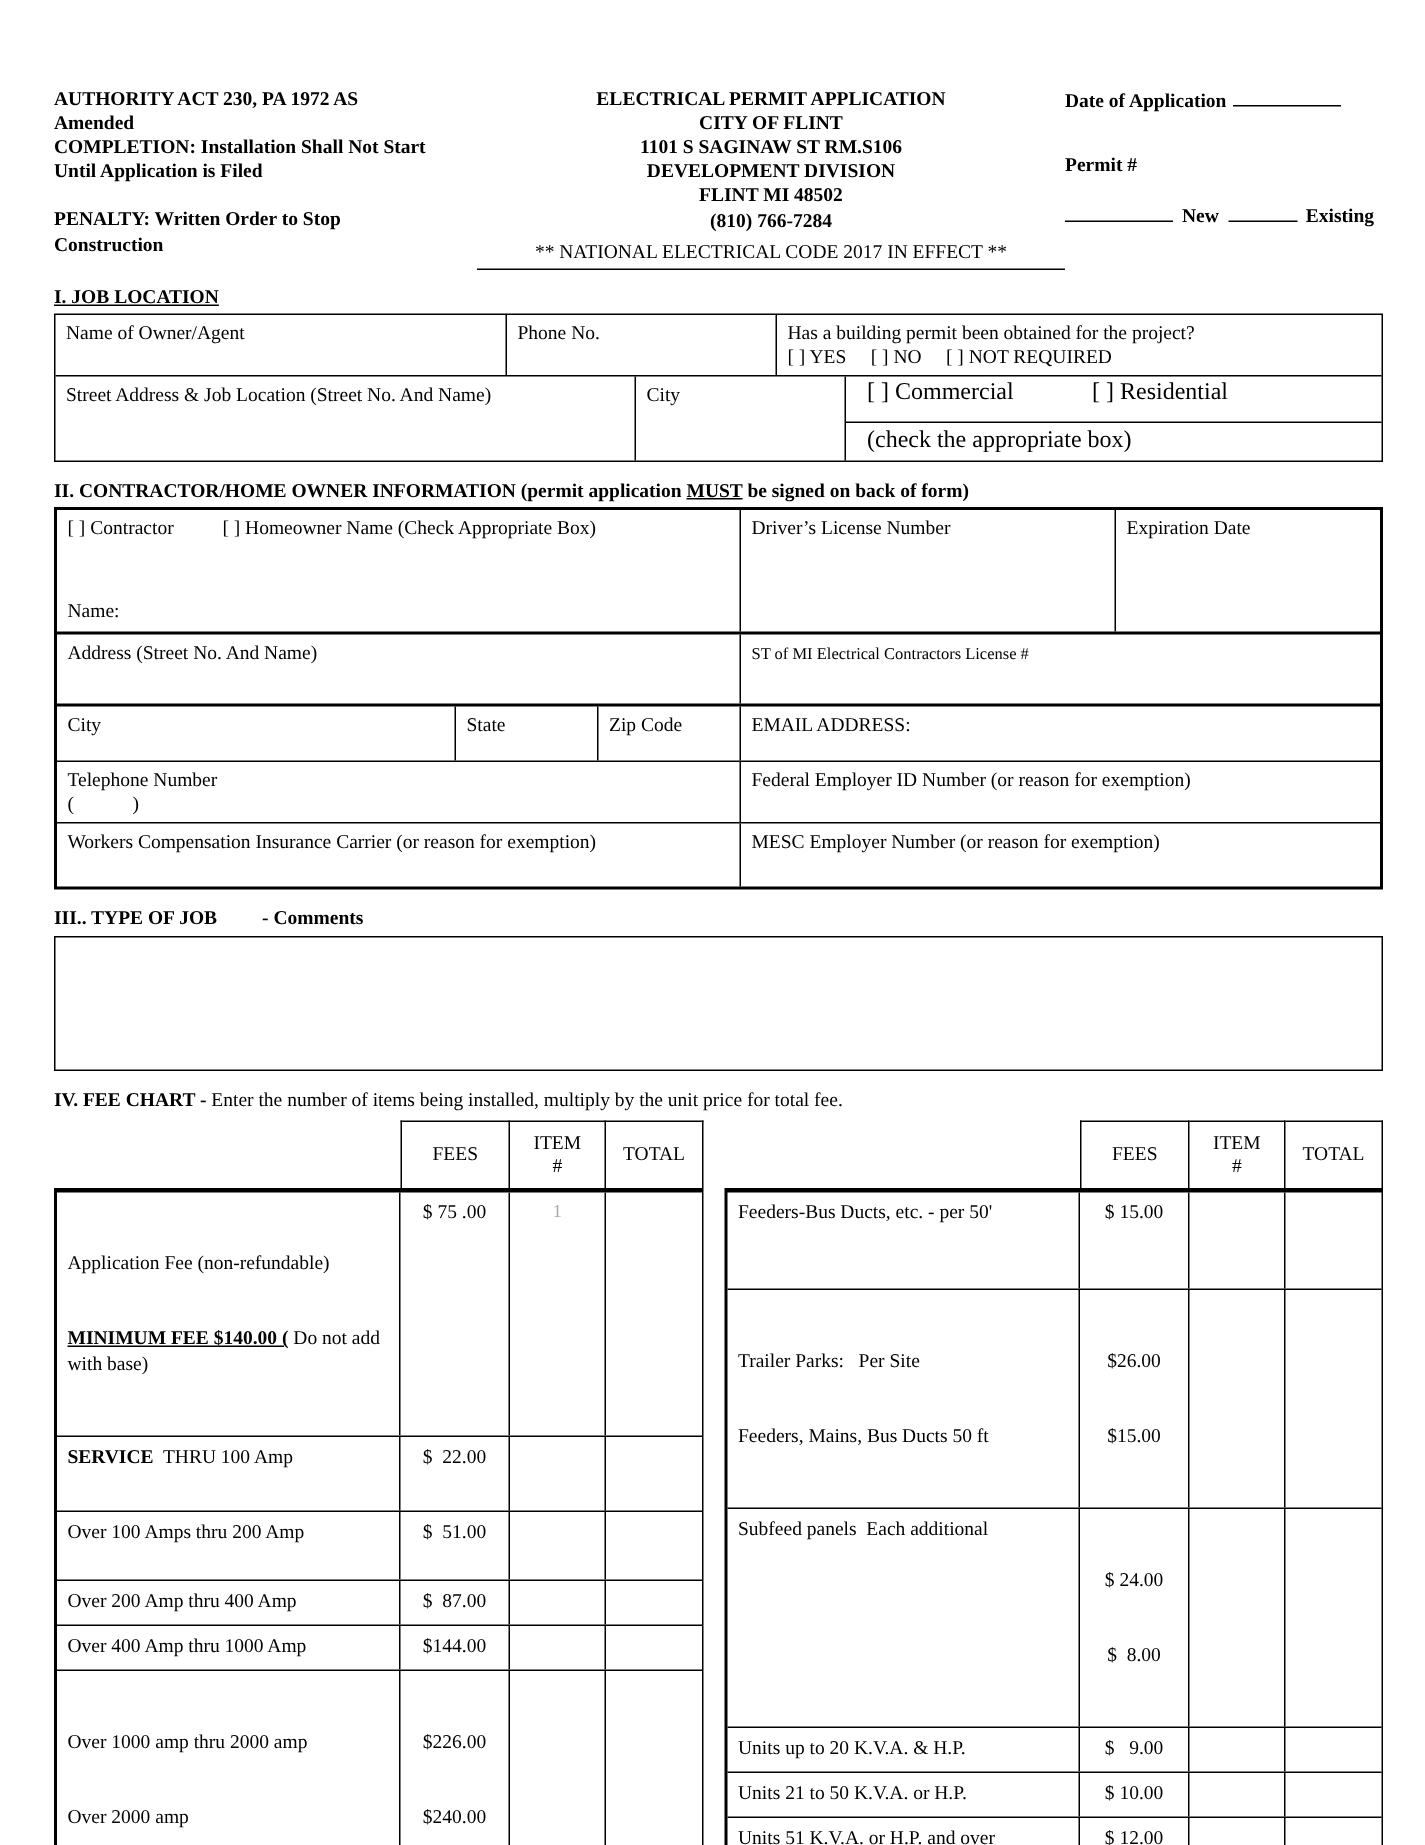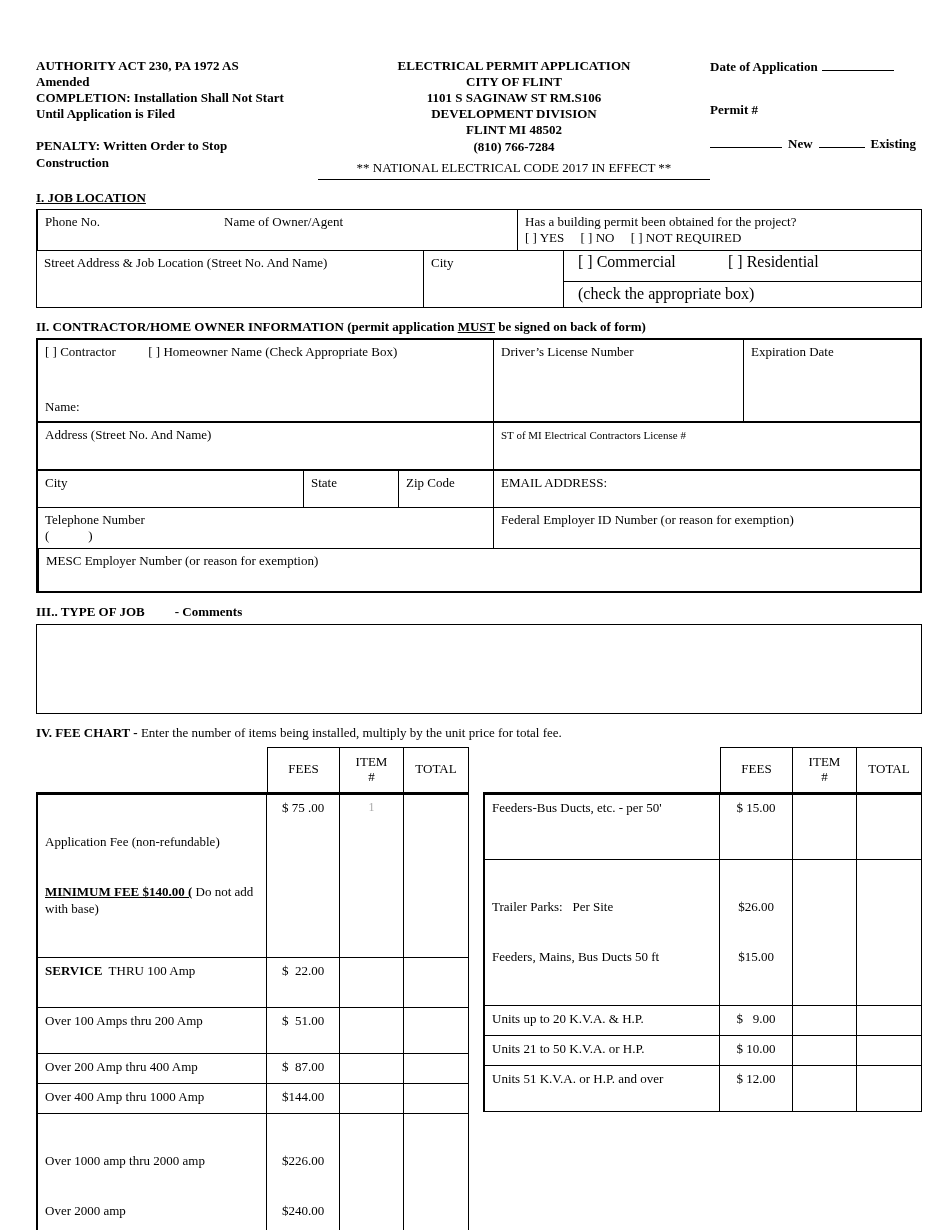"Phone No." div.tcell { order: before "Name of Owner/Agent" -> after "Name of Owner/Agent" }
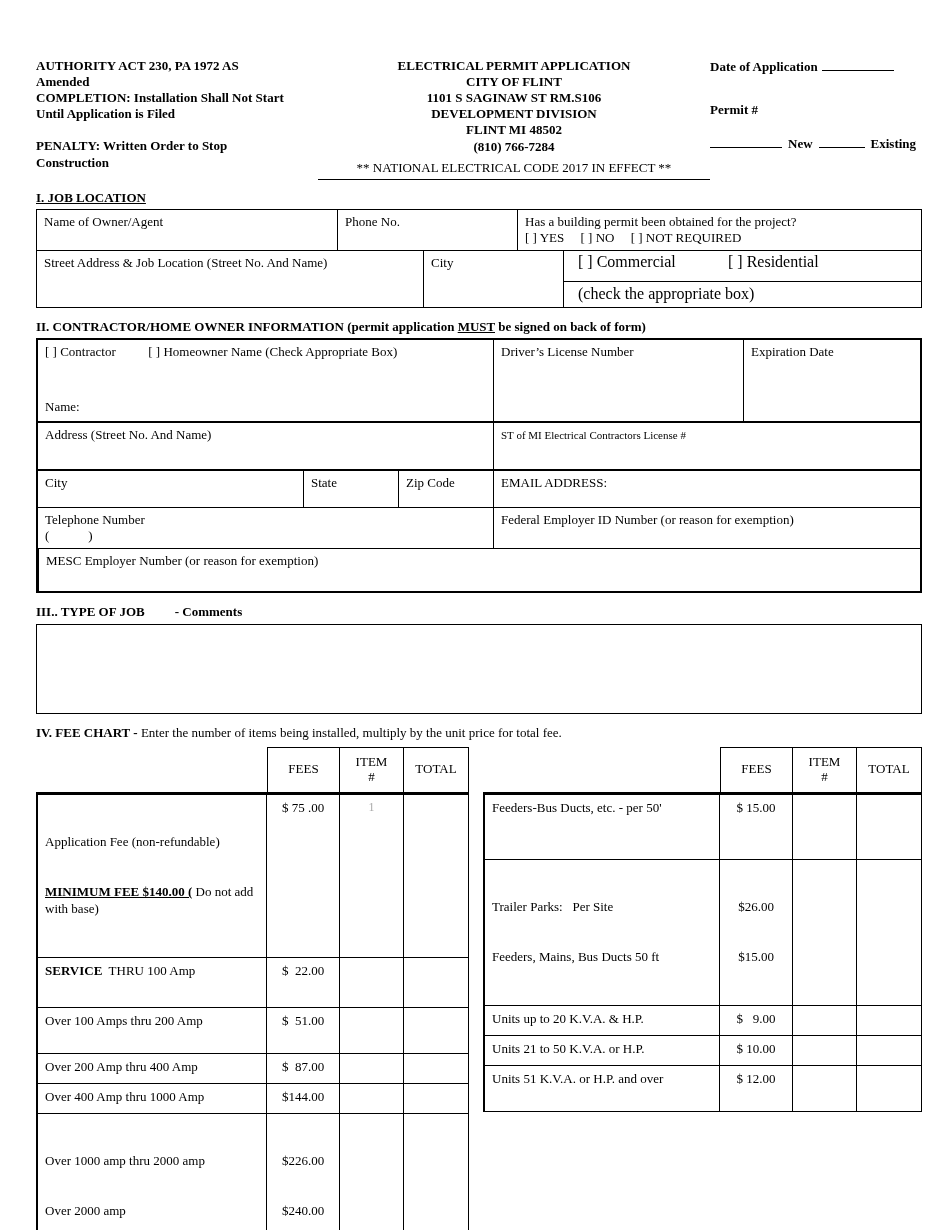"Workers Compensation Insurance Carrier" div.tcell { html: none -> <div><span>Workers Compensation Insurance Carrier (or reason for exemption)</span></div> }
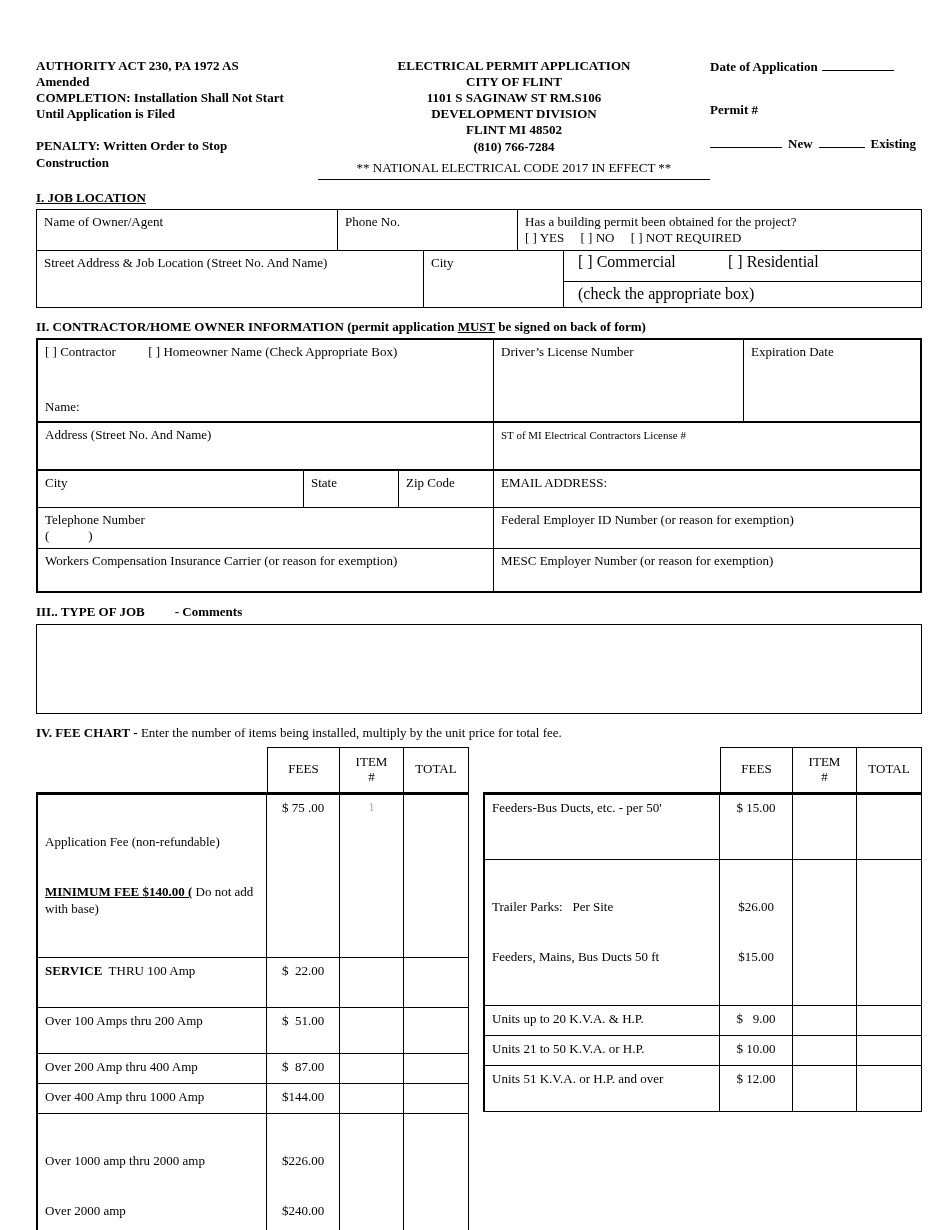"Subfeed panels Each additional" div.frow2 { html: none -> <div> <div>Subfeed panels Each additional</div> <div> <div>$ 24.00</div> <div>$ 8.00</div> </div> <div></div> <div></div> </div> }
